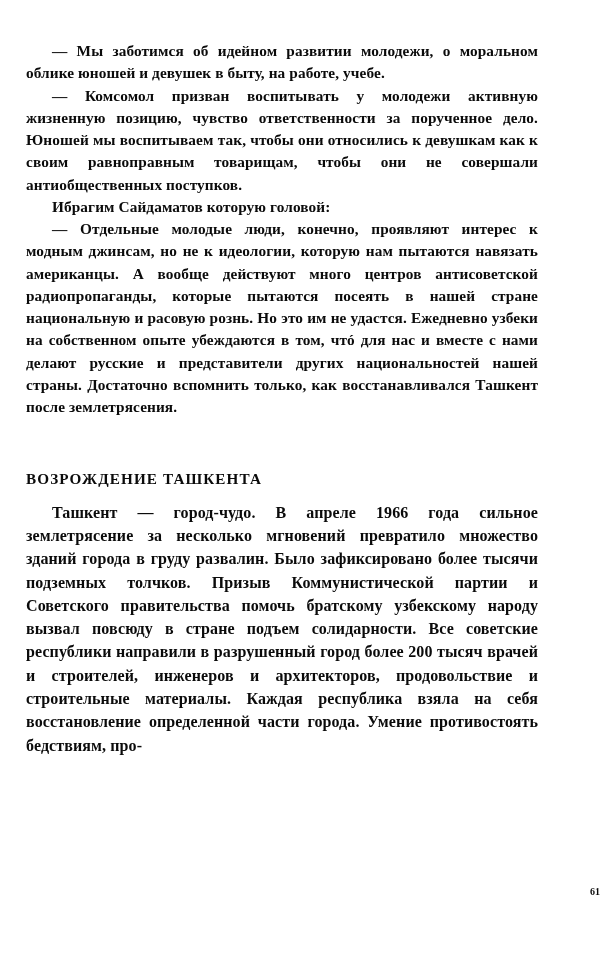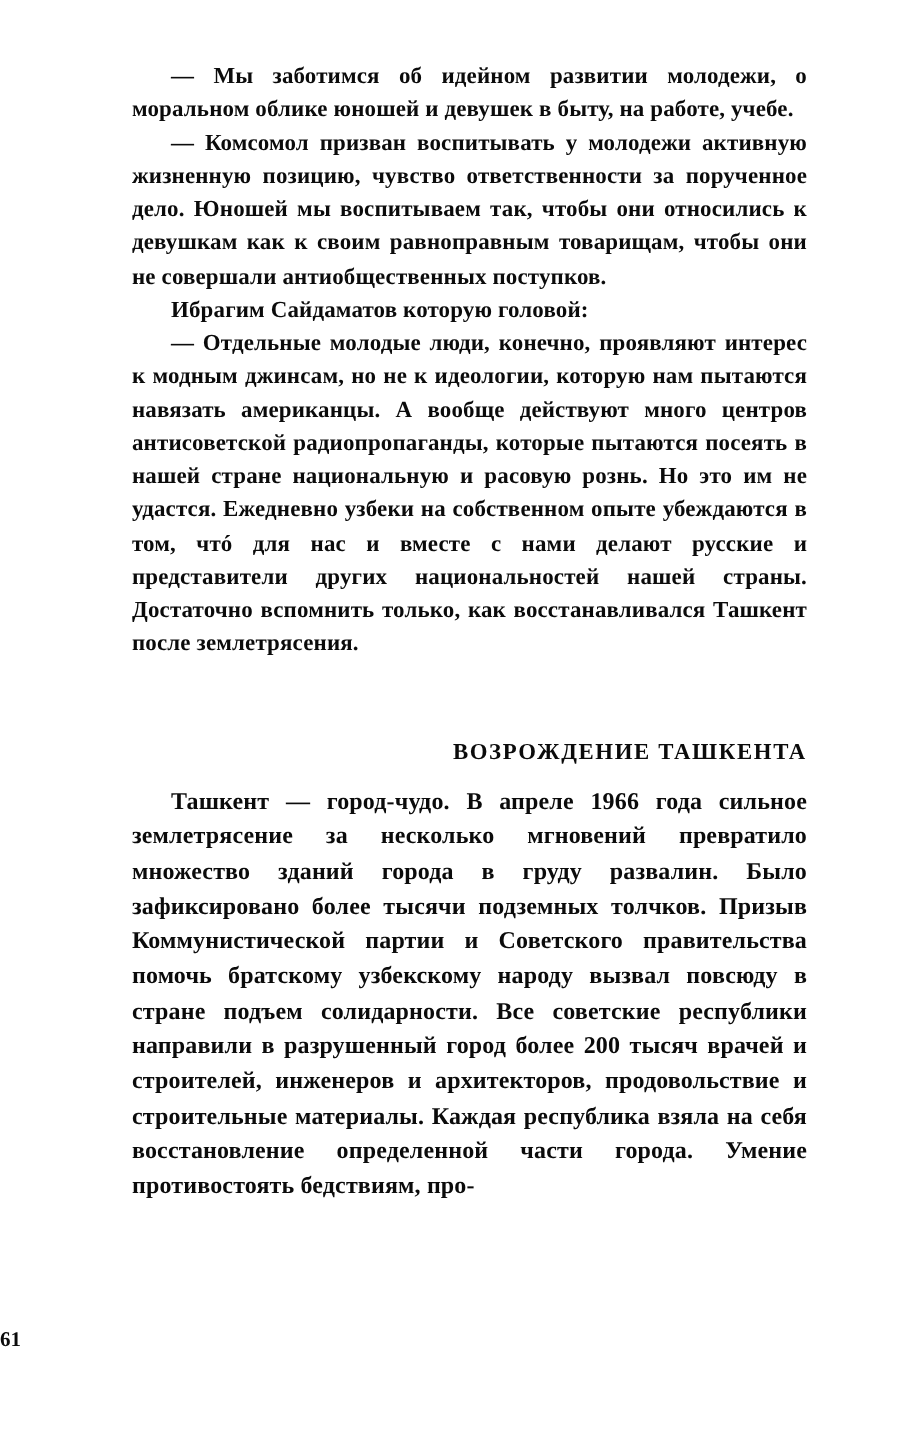"— Мы заботимся об идейном" .page { padding: 40px 62px 0 88px -> 40px 62px 0 26px }
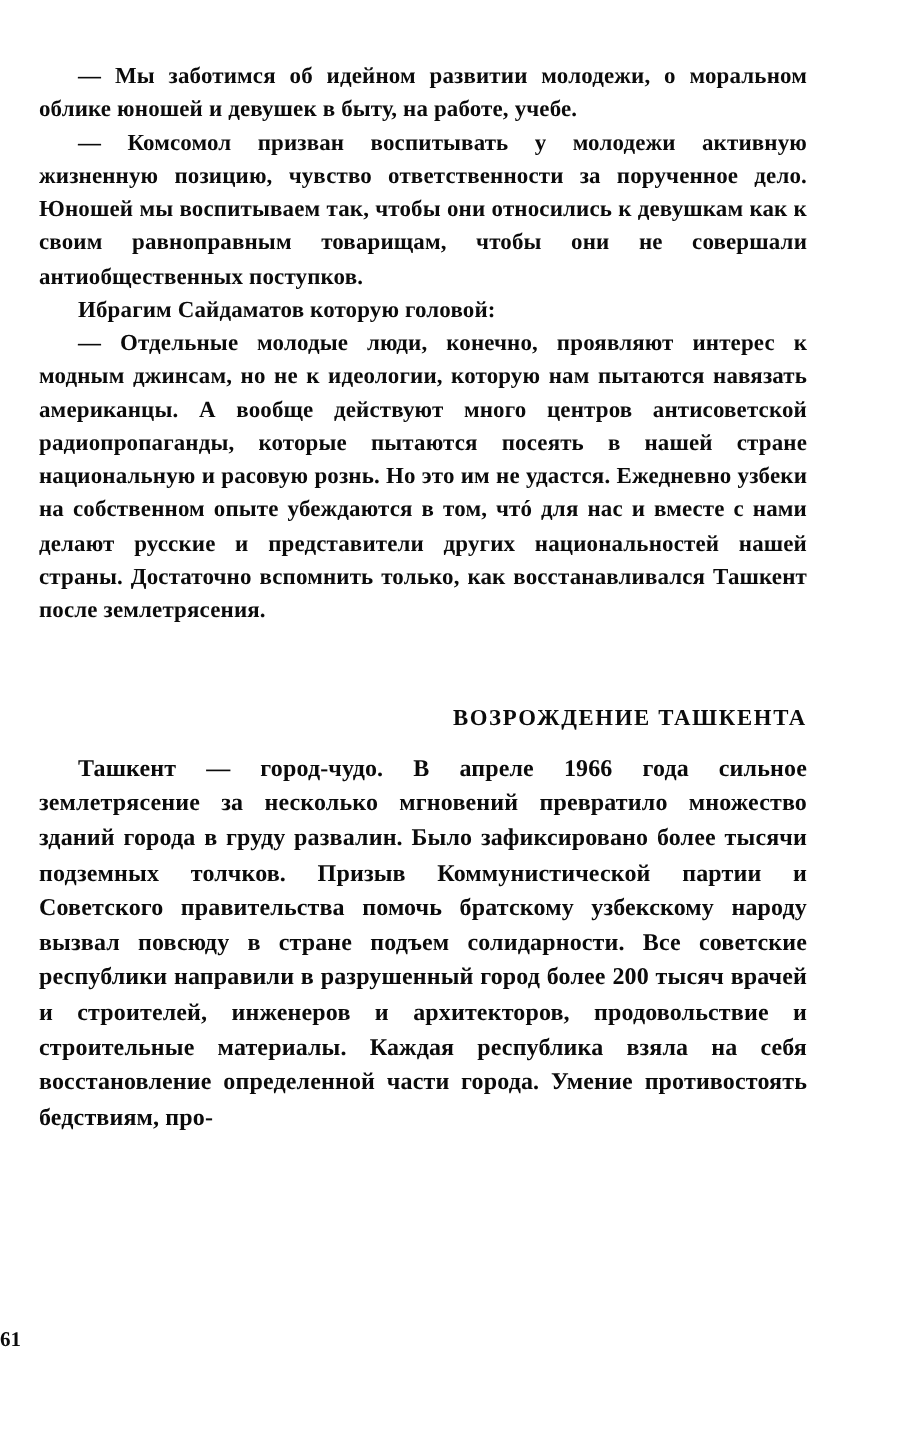"ВОЗРОЖДЕНИЕ ТАШКЕНТА" .heading { text-align: right -> left }
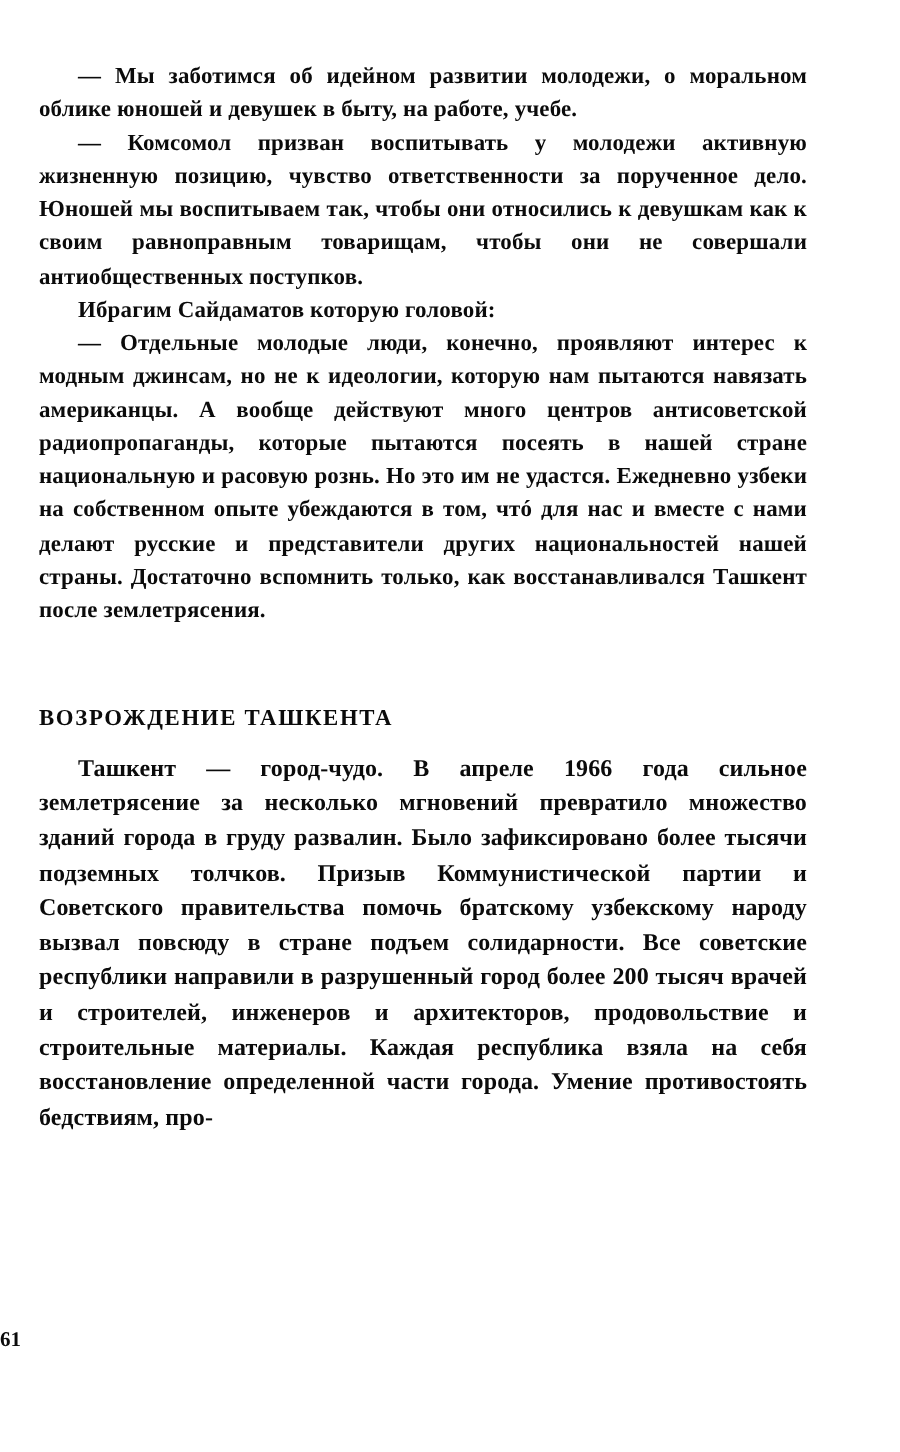"61" .pagenum { font-size: 14px -> 10px; text-align: left -> right }
